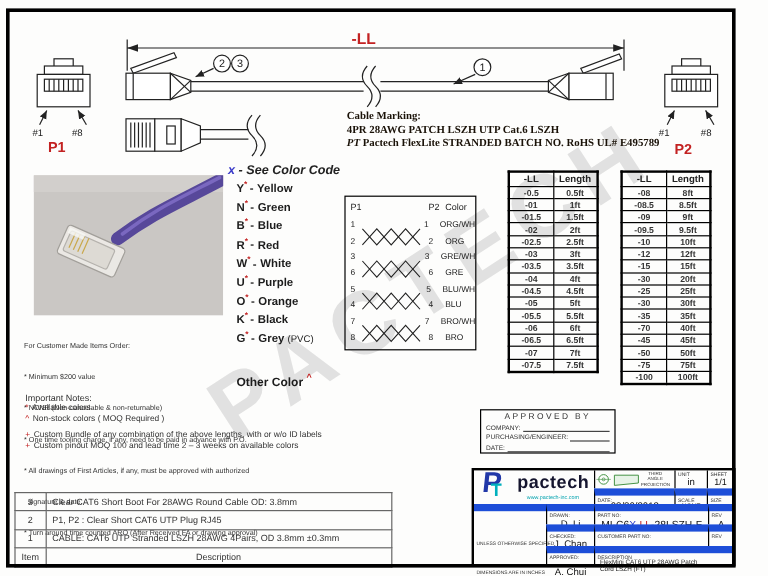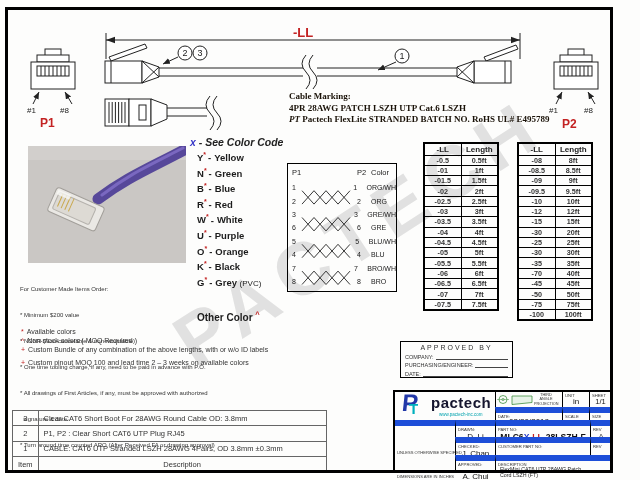"Important Notes:" div.title { html: none -> <div>Important Notes:</div> }
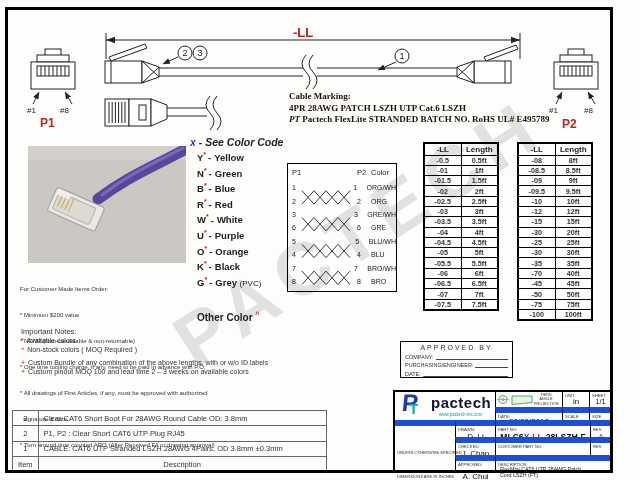"MI-C6X-LL-28LSZH-F" .pn-val { font-weight: bold -> normal }
